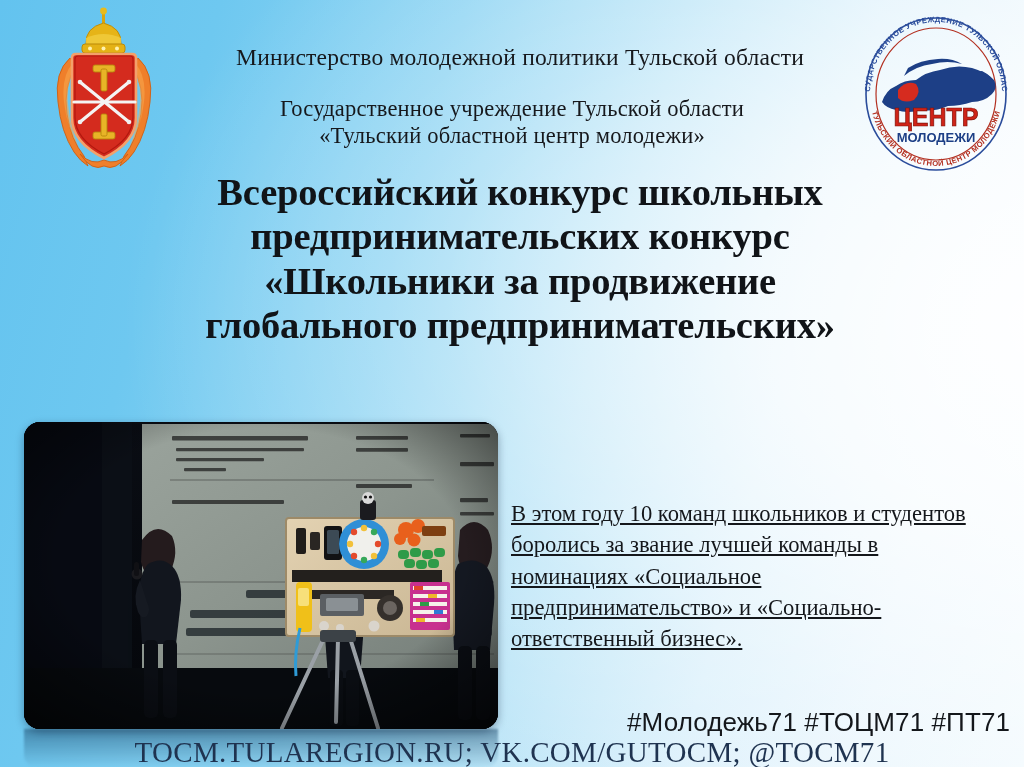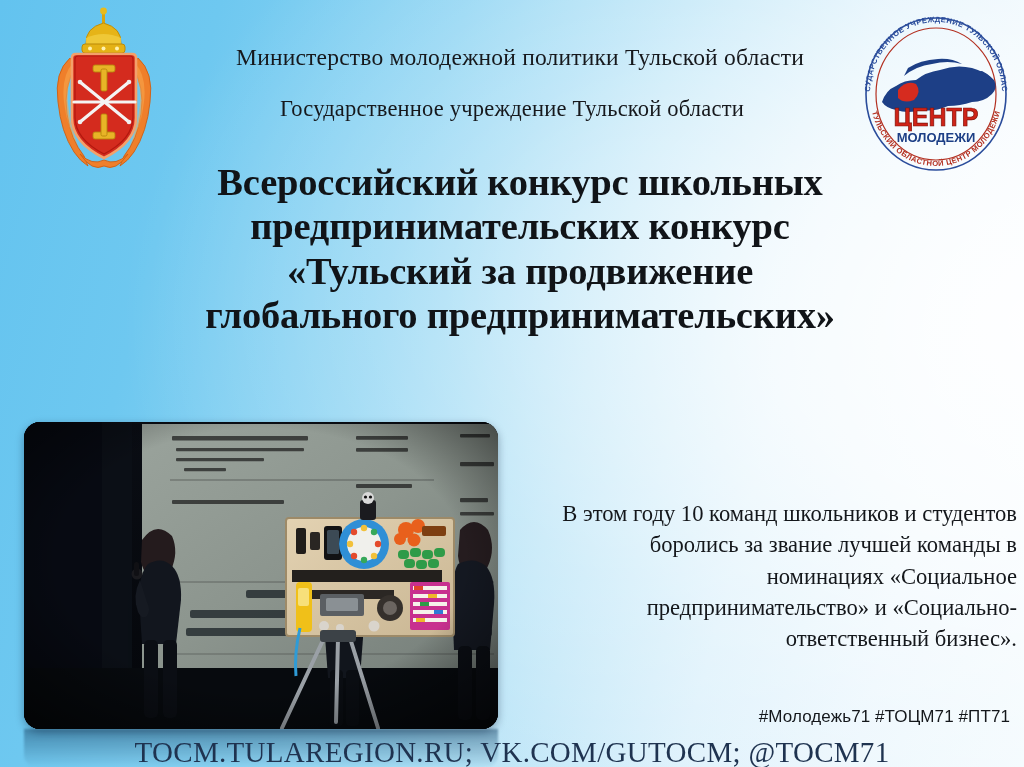"«Тульский областной центр молодежи»" span.l2 { html: none -> <span>«Тульский областной центр молодежи»</span> }
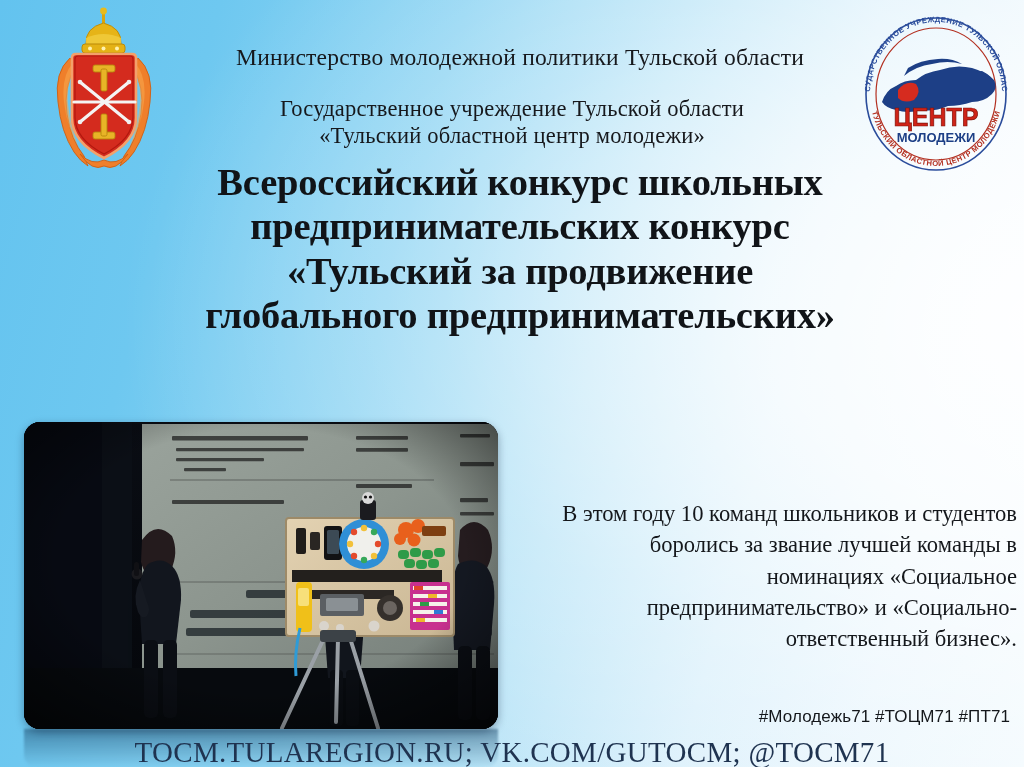"Всероссийский конкурс школьных" #title { top: 160px -> 170px }
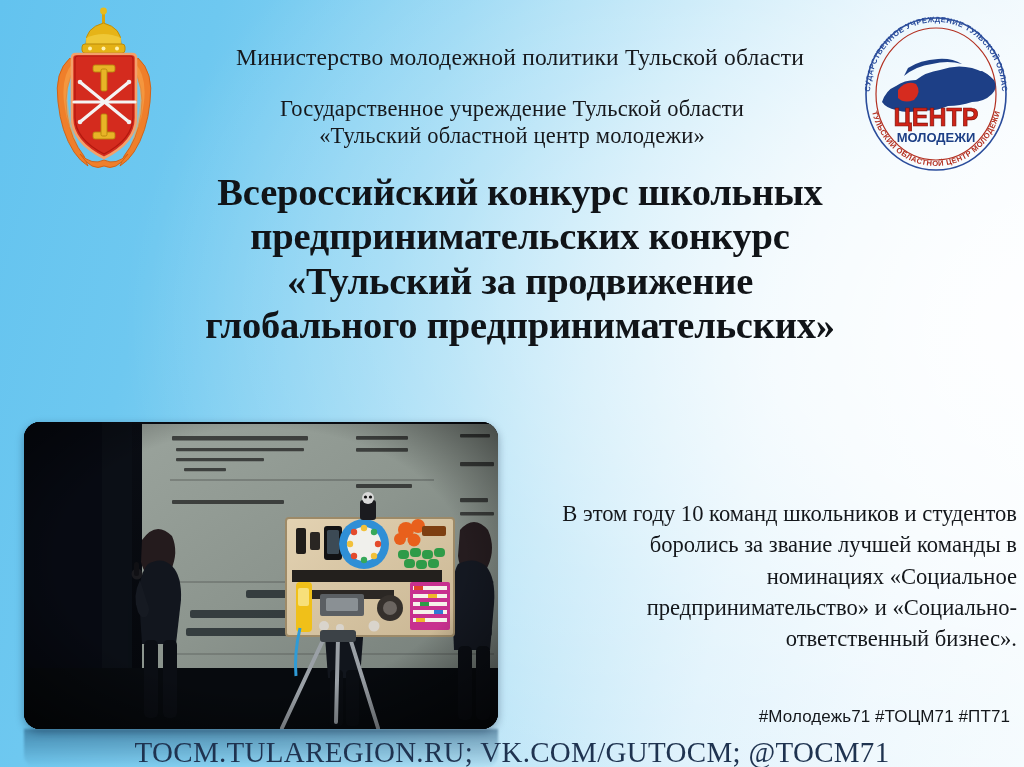"«Тульский за продвижение" span.tl { text: Тульский -> Школьники }
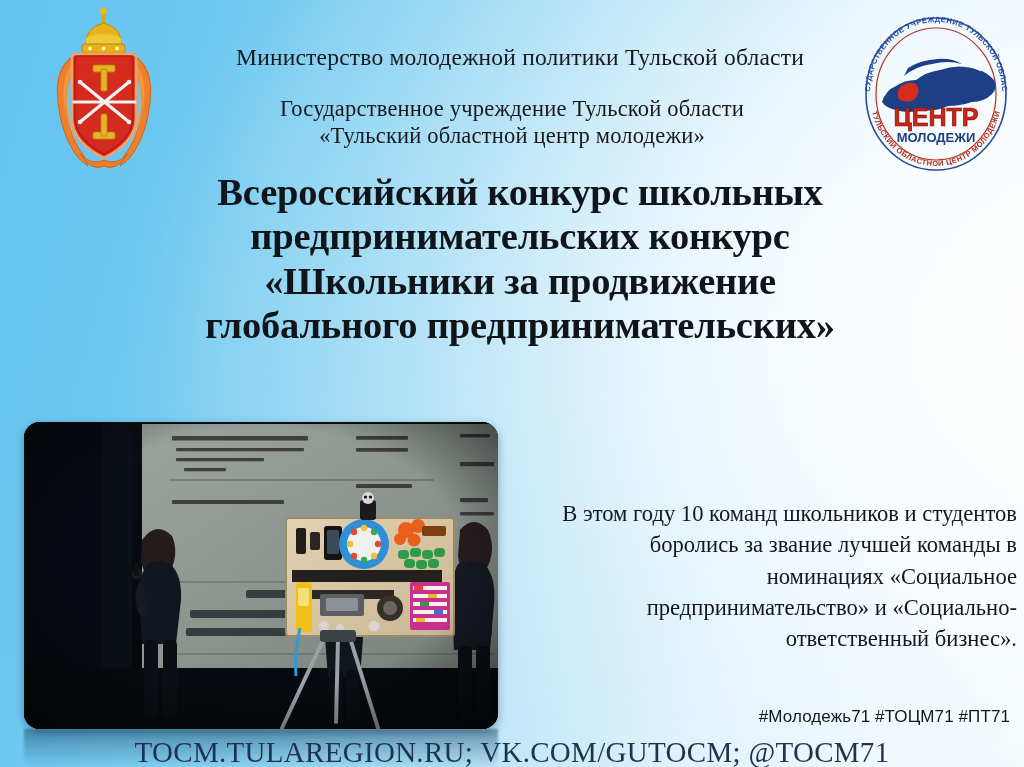"В этом году 10 команд" #body-text { left: 539px -> 511px; text-align: right -> left; text-decoration: none -> underline }
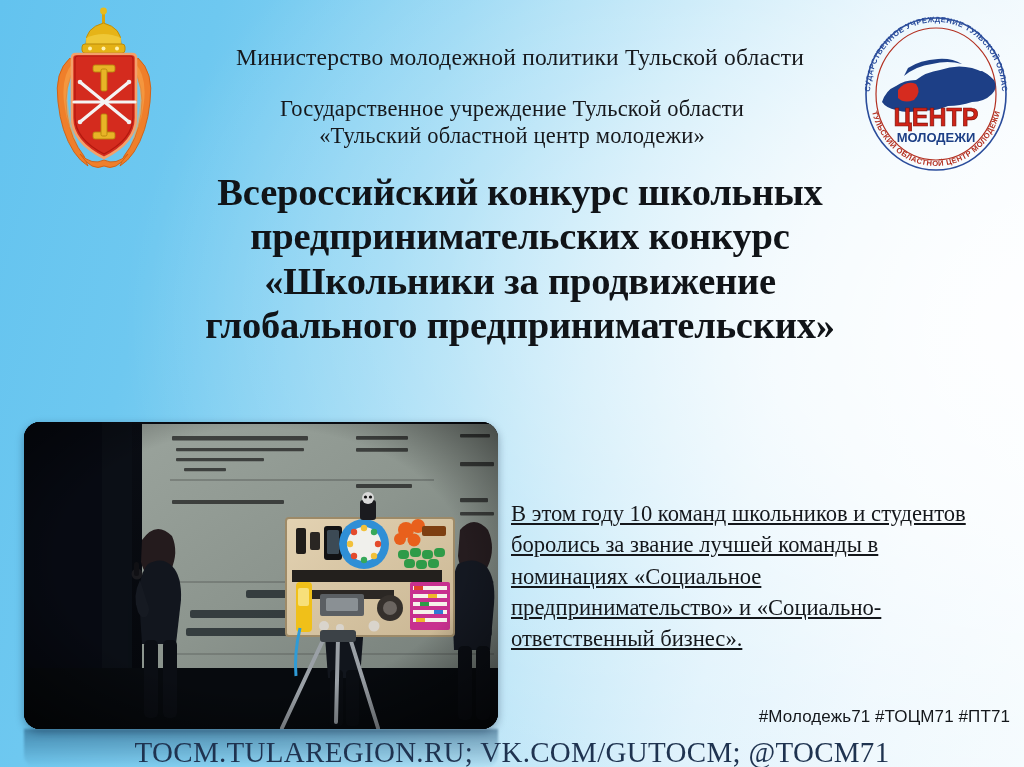"#Молодежь71 #ТОЦМ71 #ПТ71" #hashtags { font-size: 17px -> 26px }
